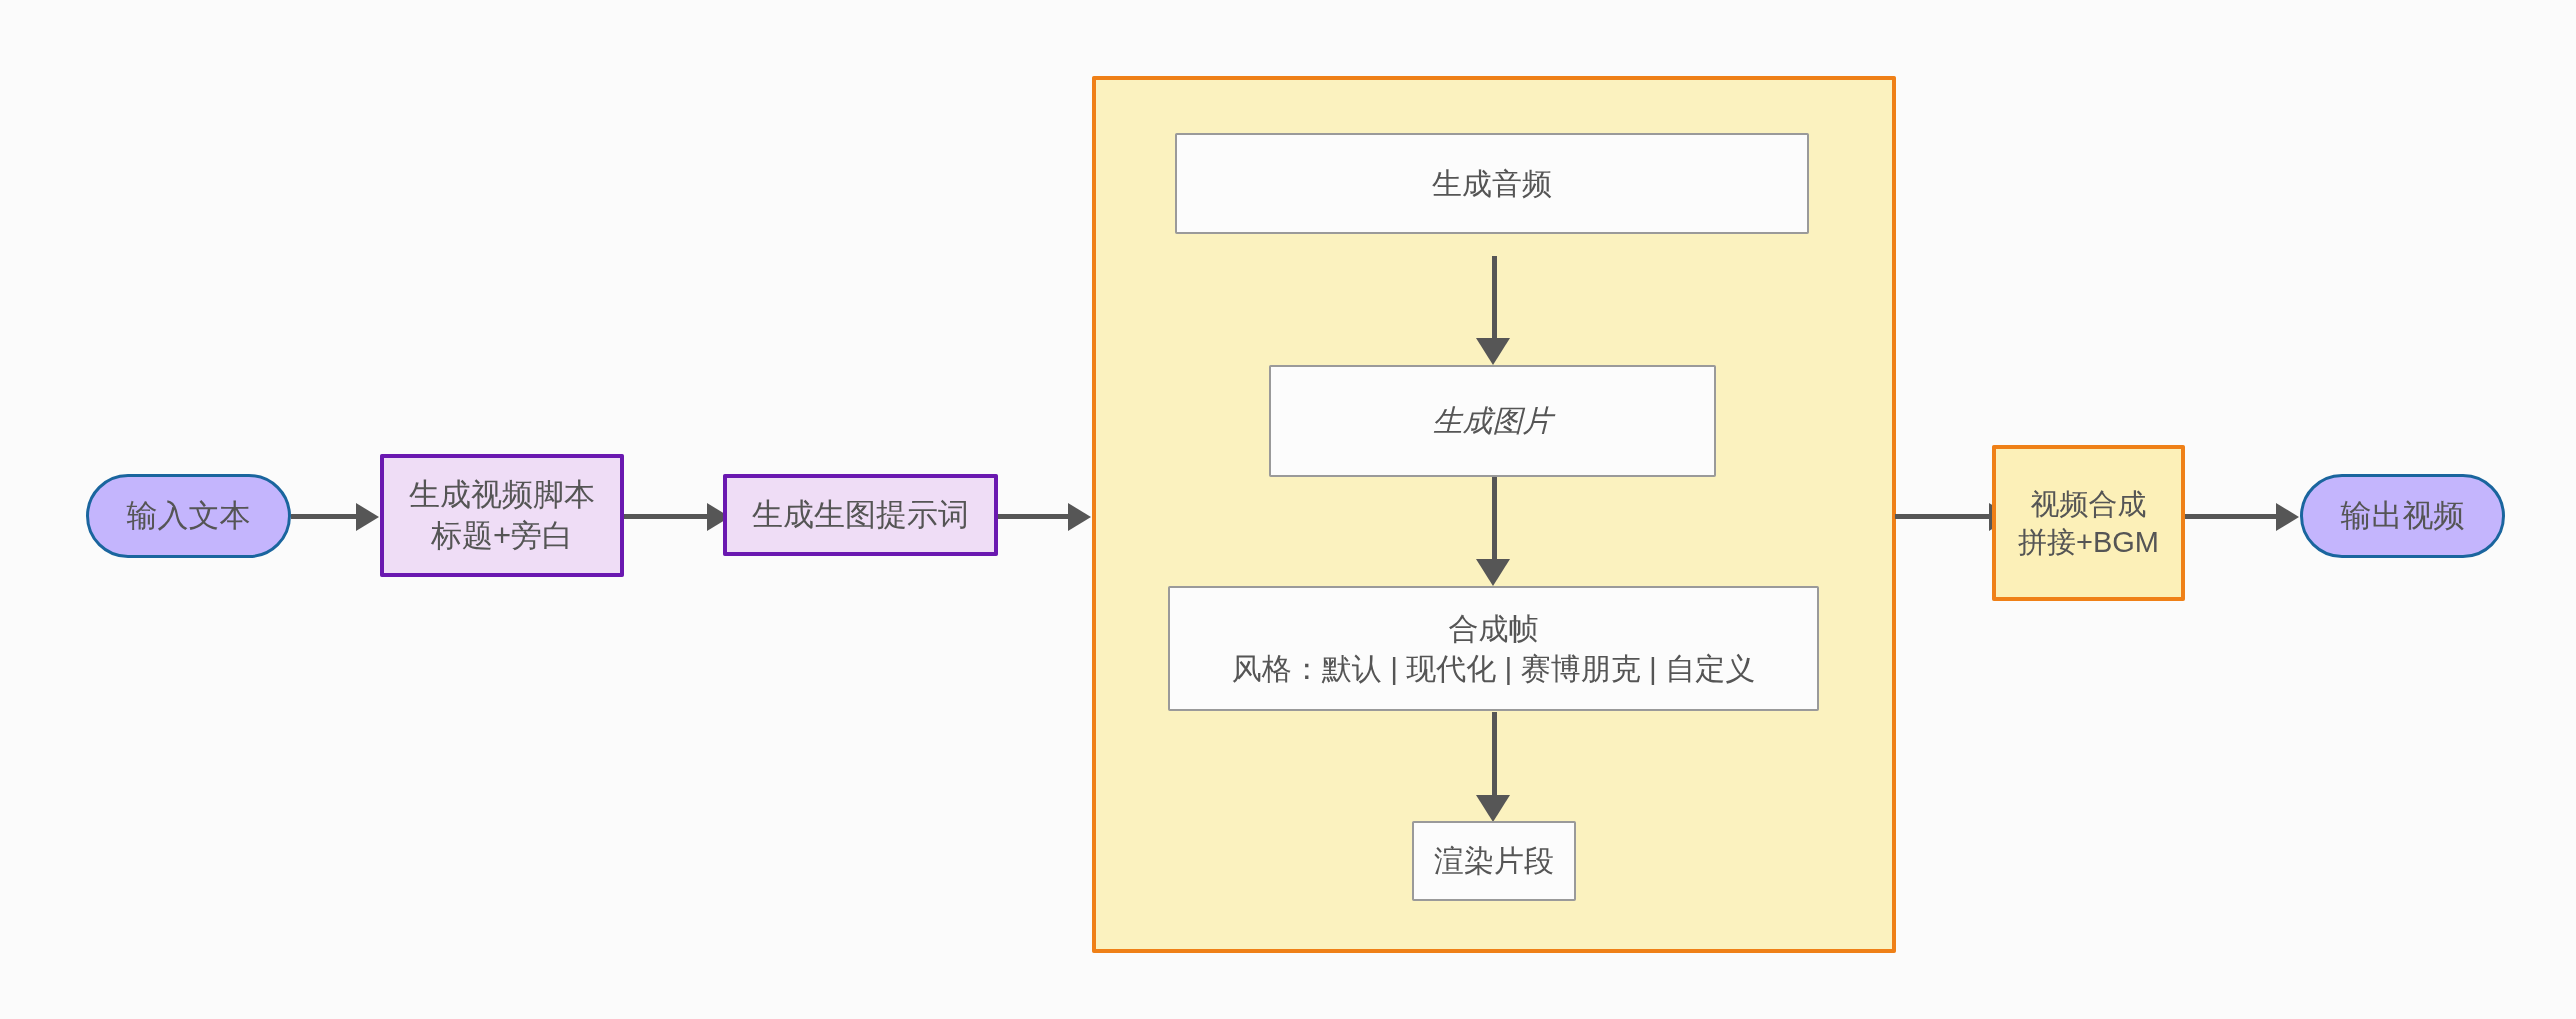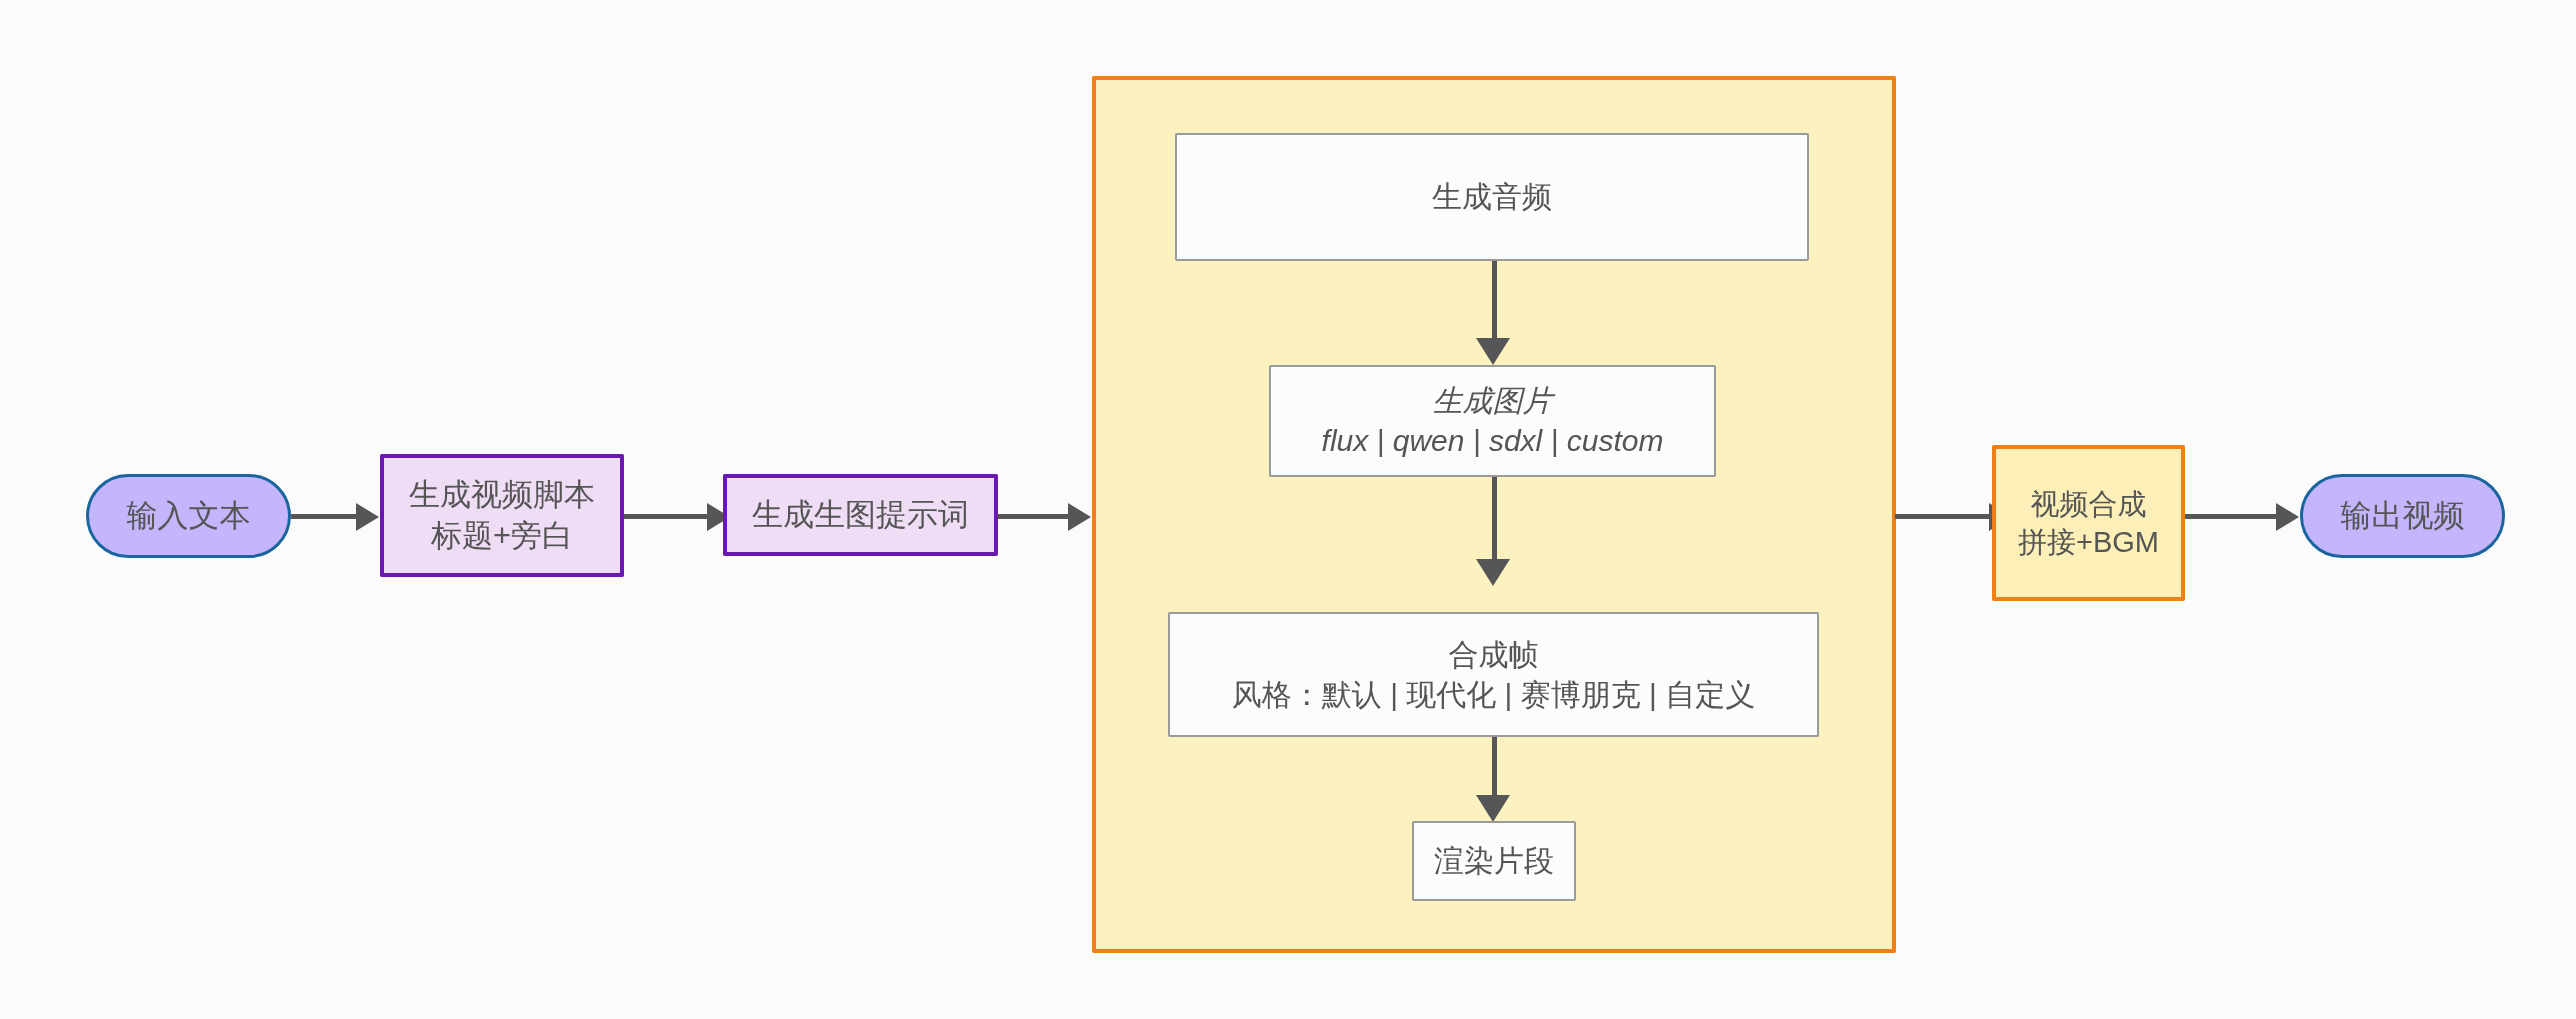"生成音频" div.node { height: 128px -> 101px }
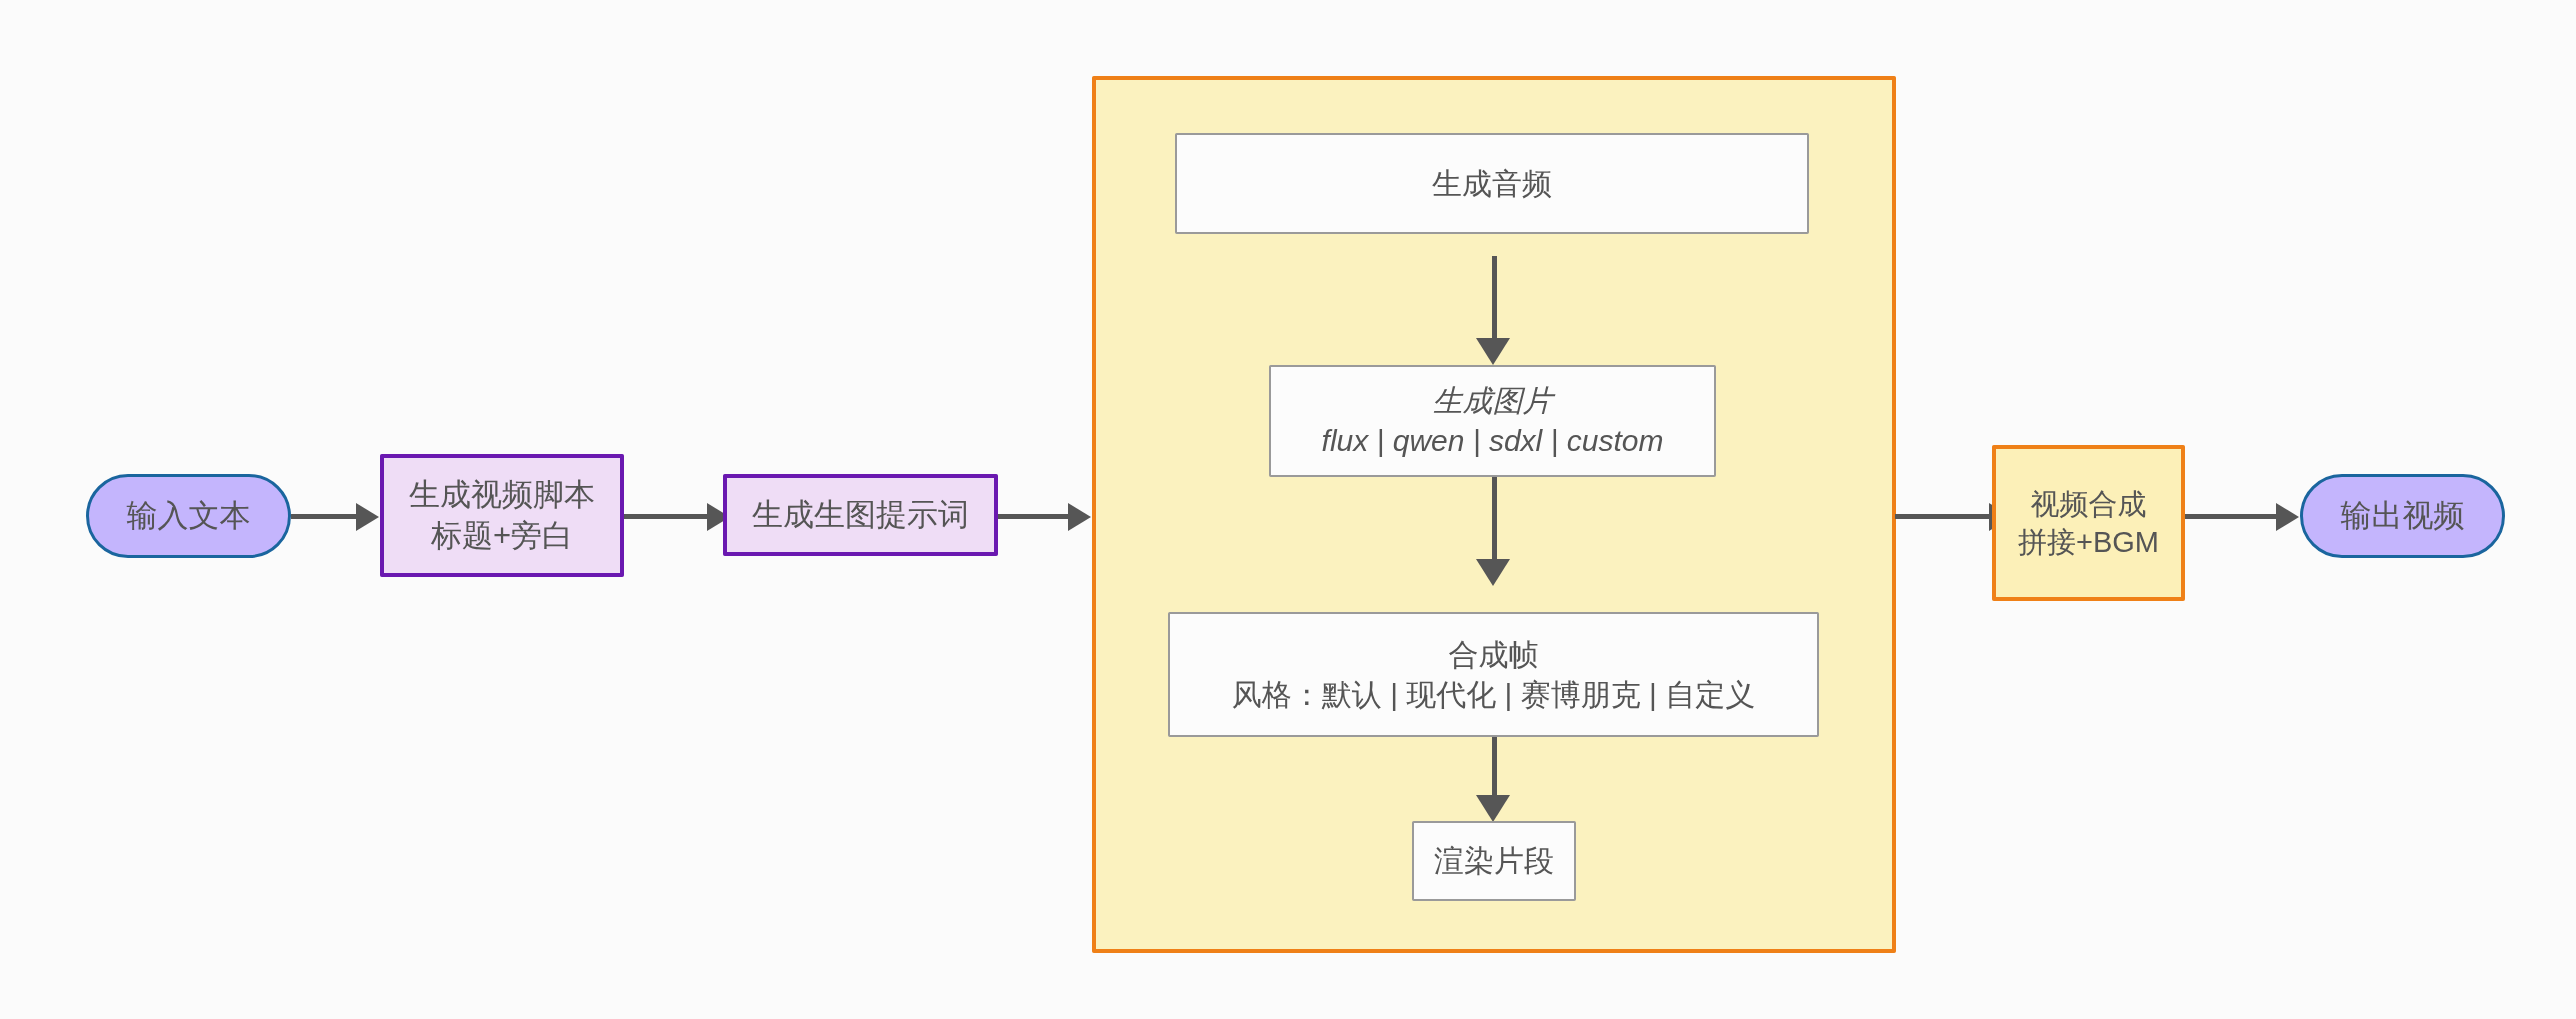"flux | qwen | sdxl" span.line2 { html: <span>flux | qwen | sdxl | custom</span> -> none }
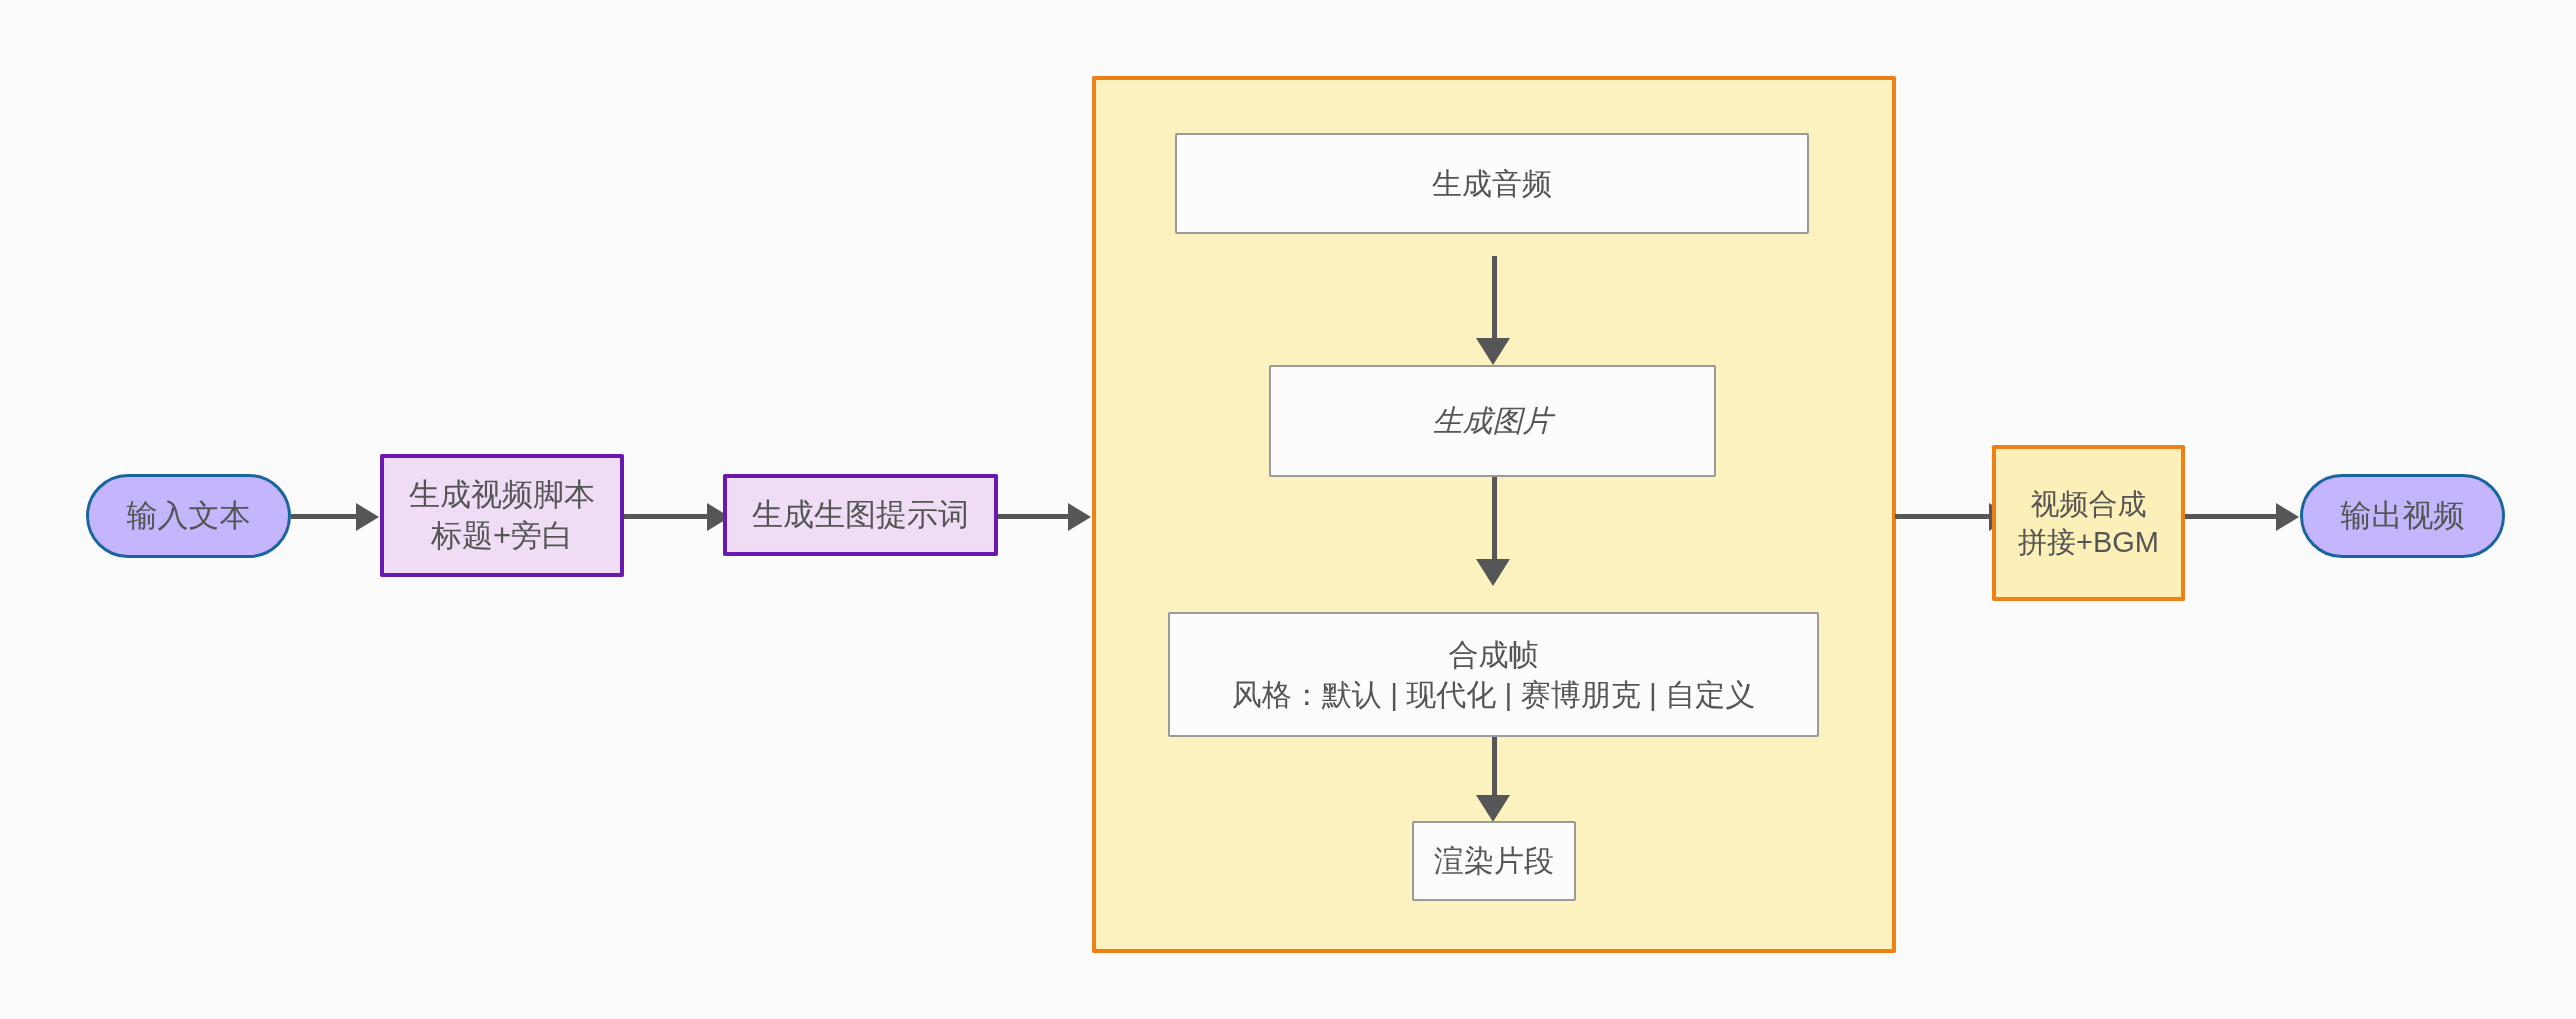"合成帧" div.node { top: 612px -> 586px }
